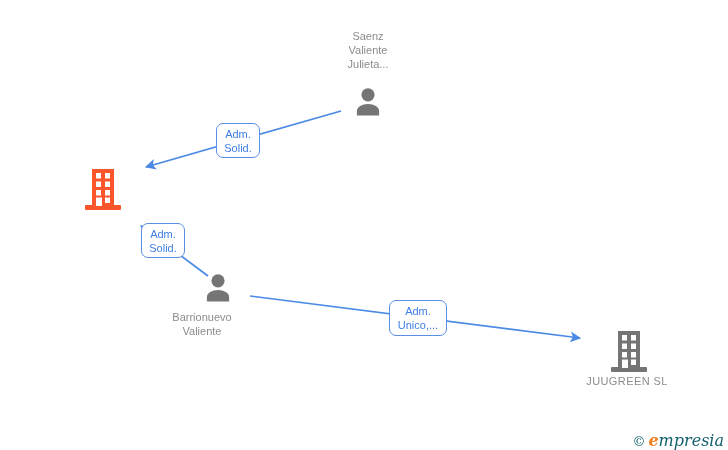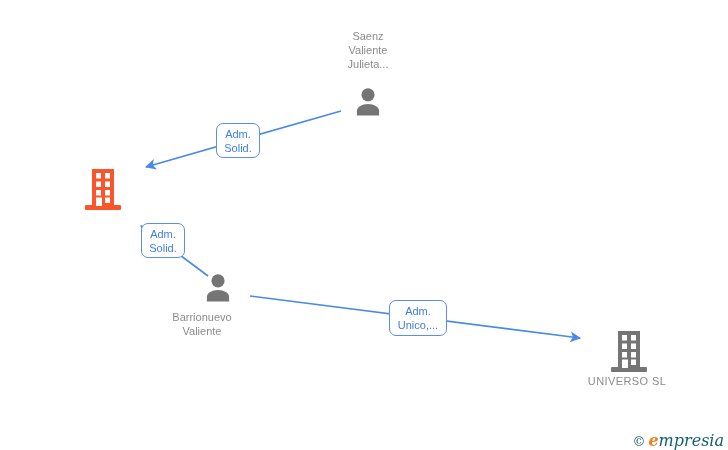"UNIVERSO SL" div { text: UNIVERSO -> JUUGREEN }
